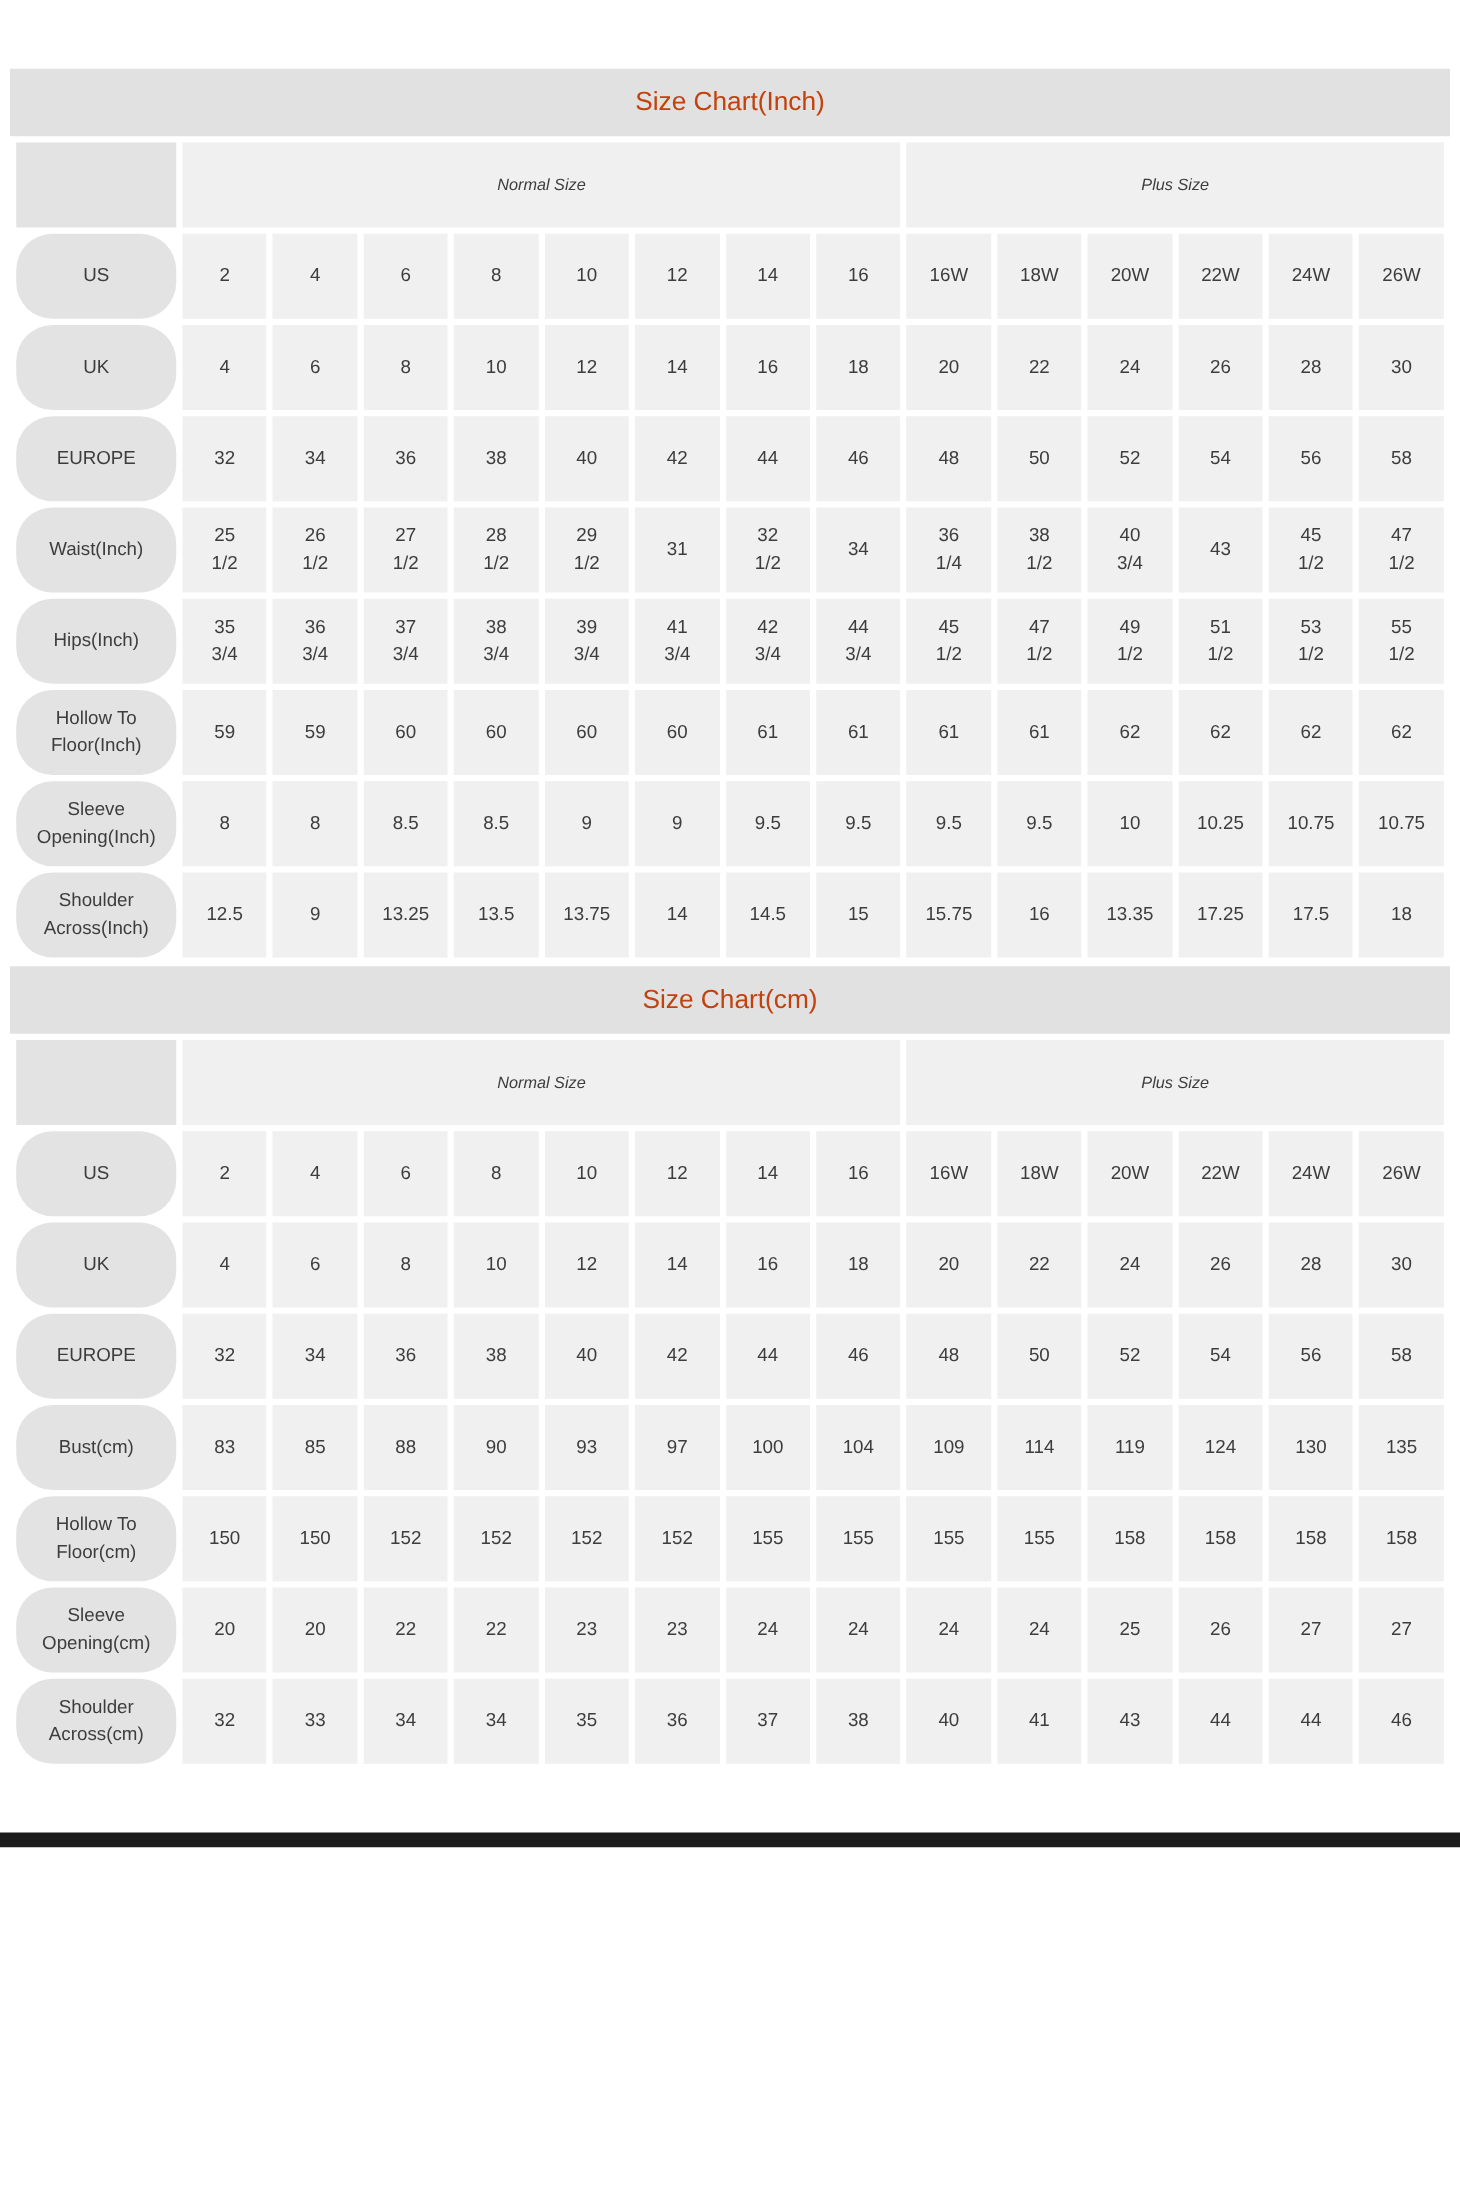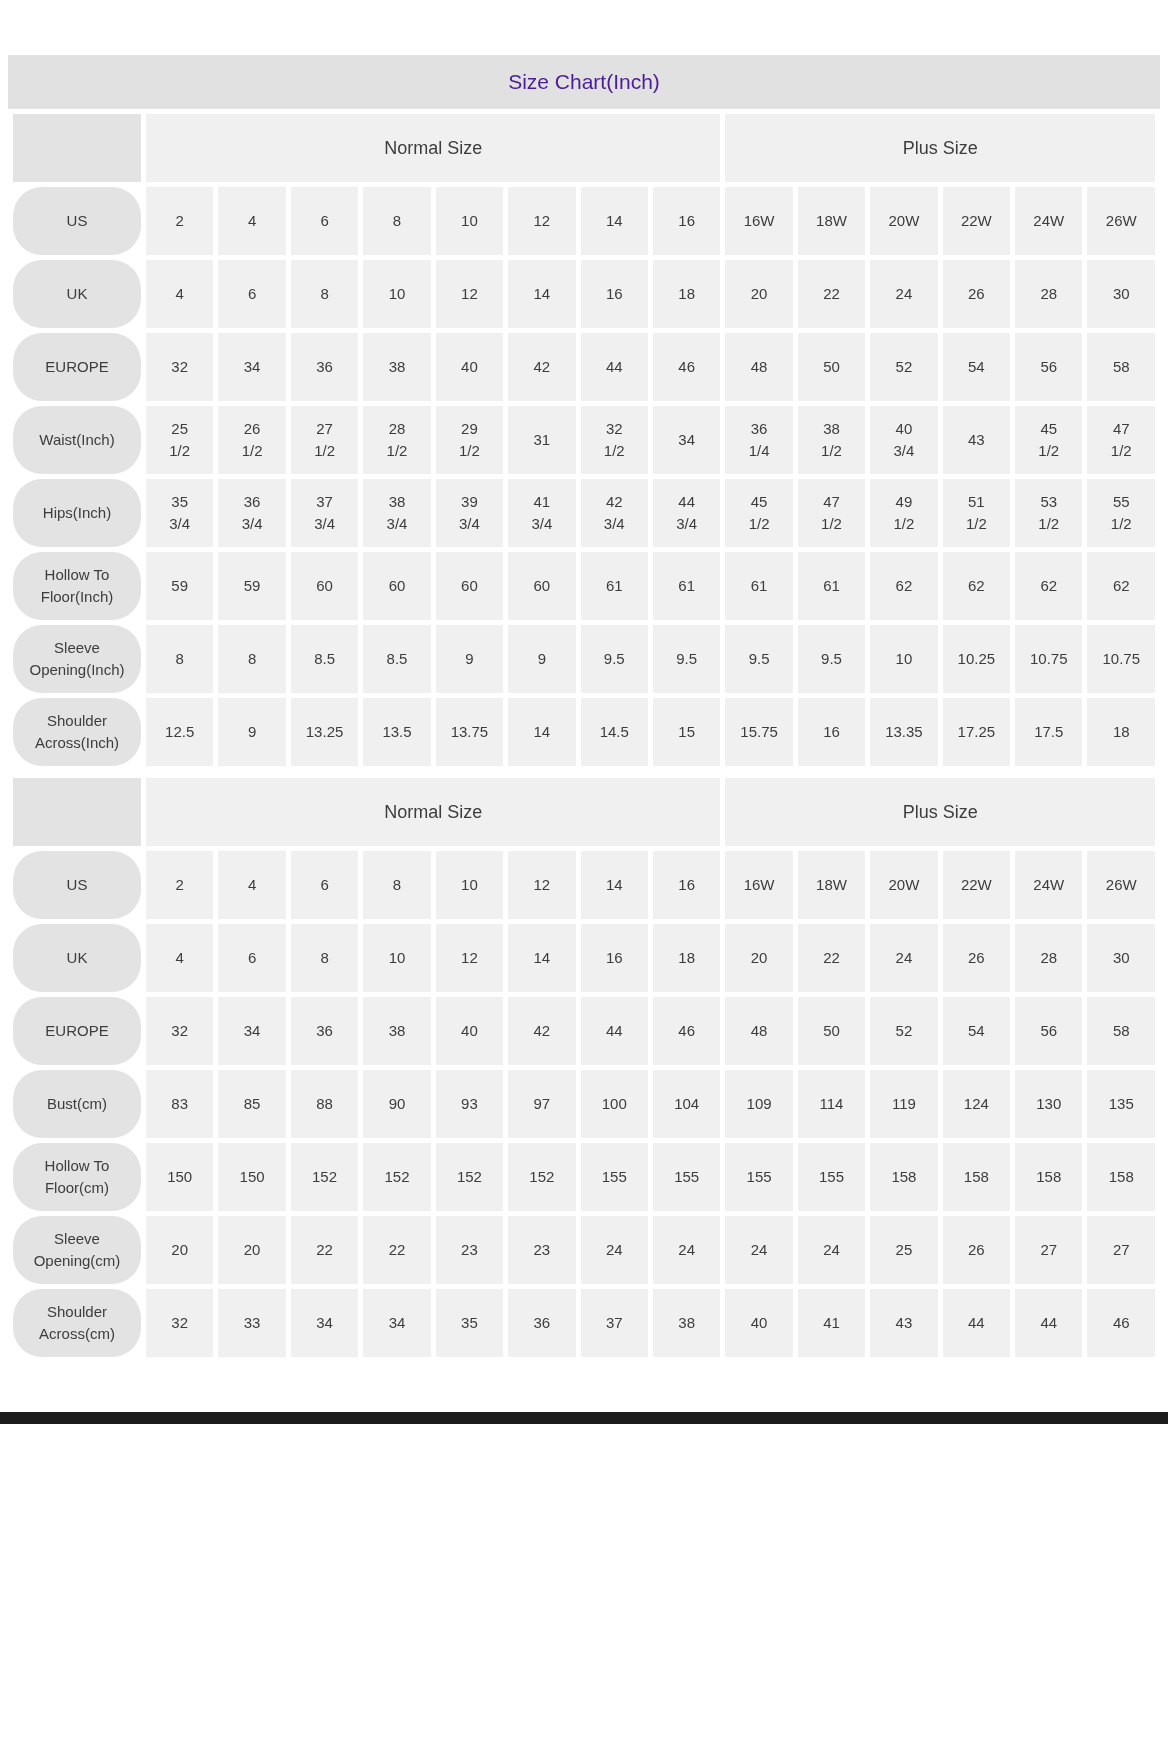"Size Chart(Inch)" .chart-title { color: #4c1d95 -> #c2410c }
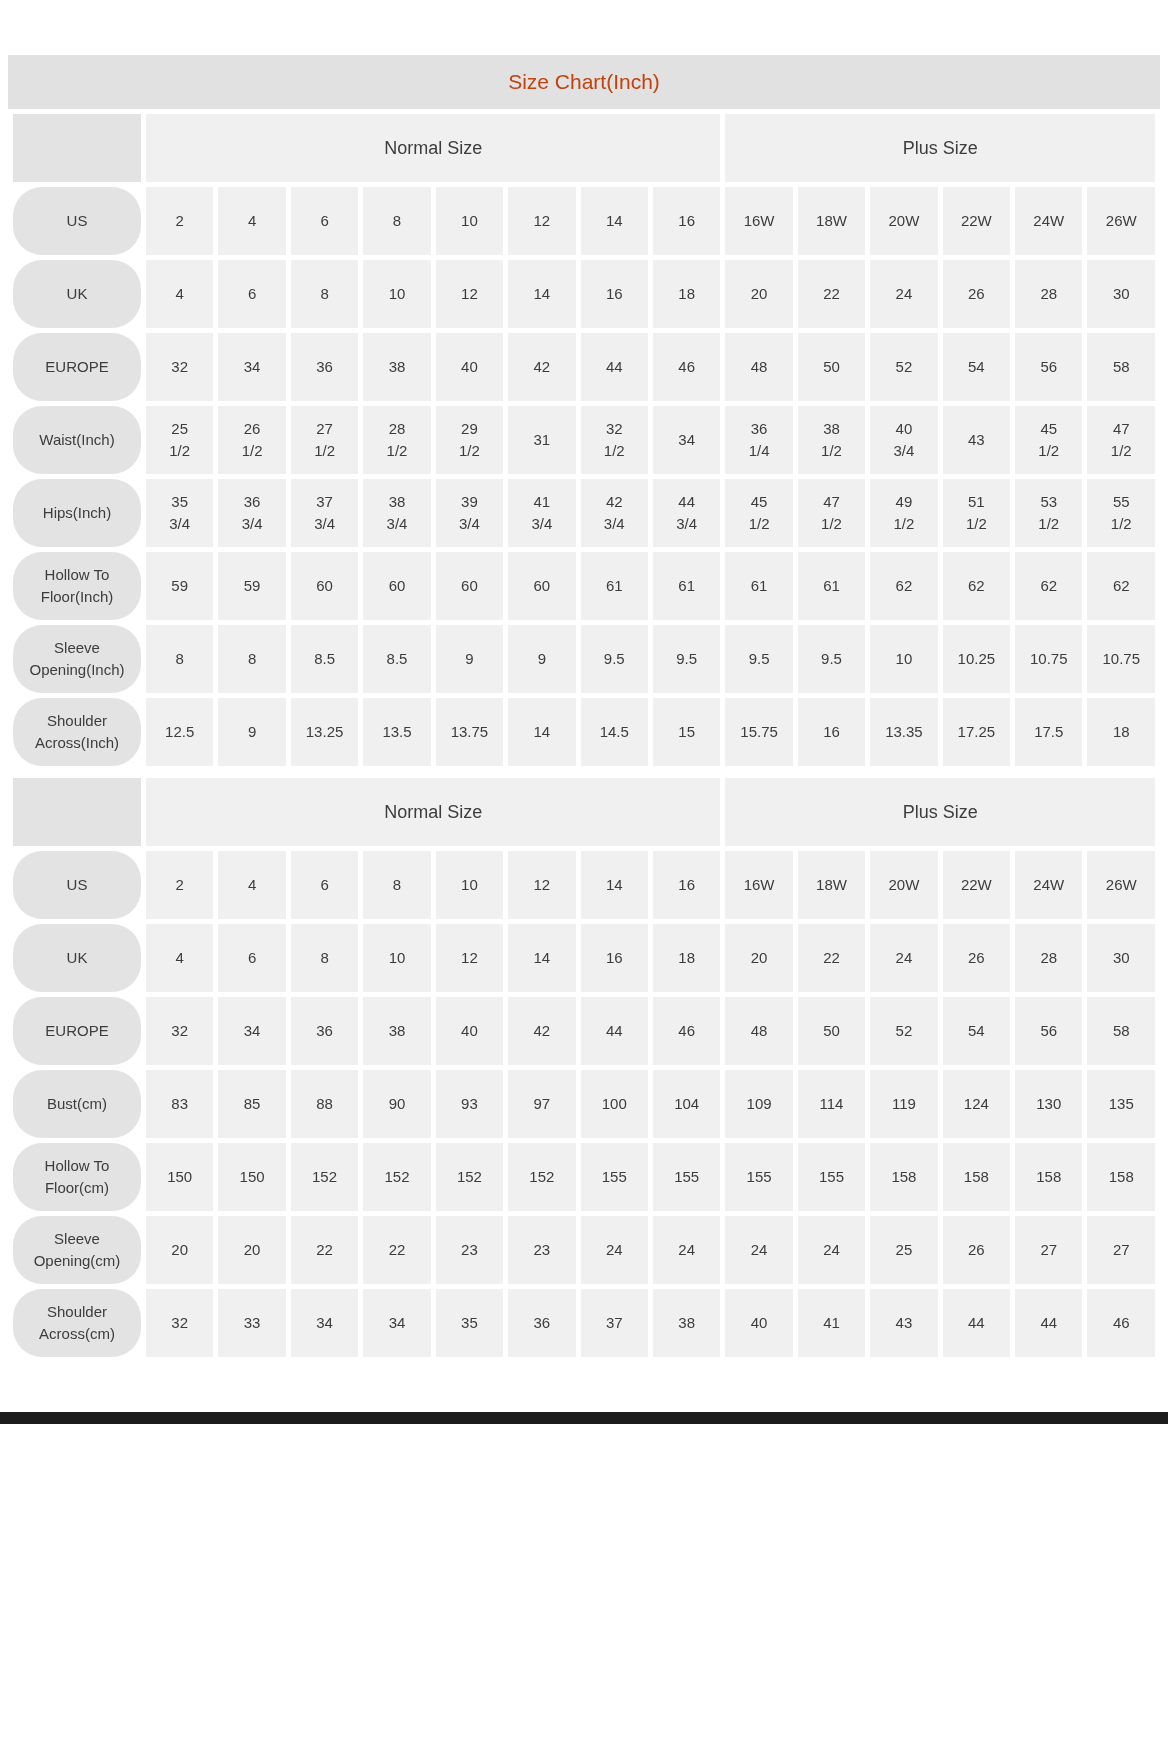"Normal Size" td.group-cell { font-size: 18px -> 13px; font-style: none -> italic }
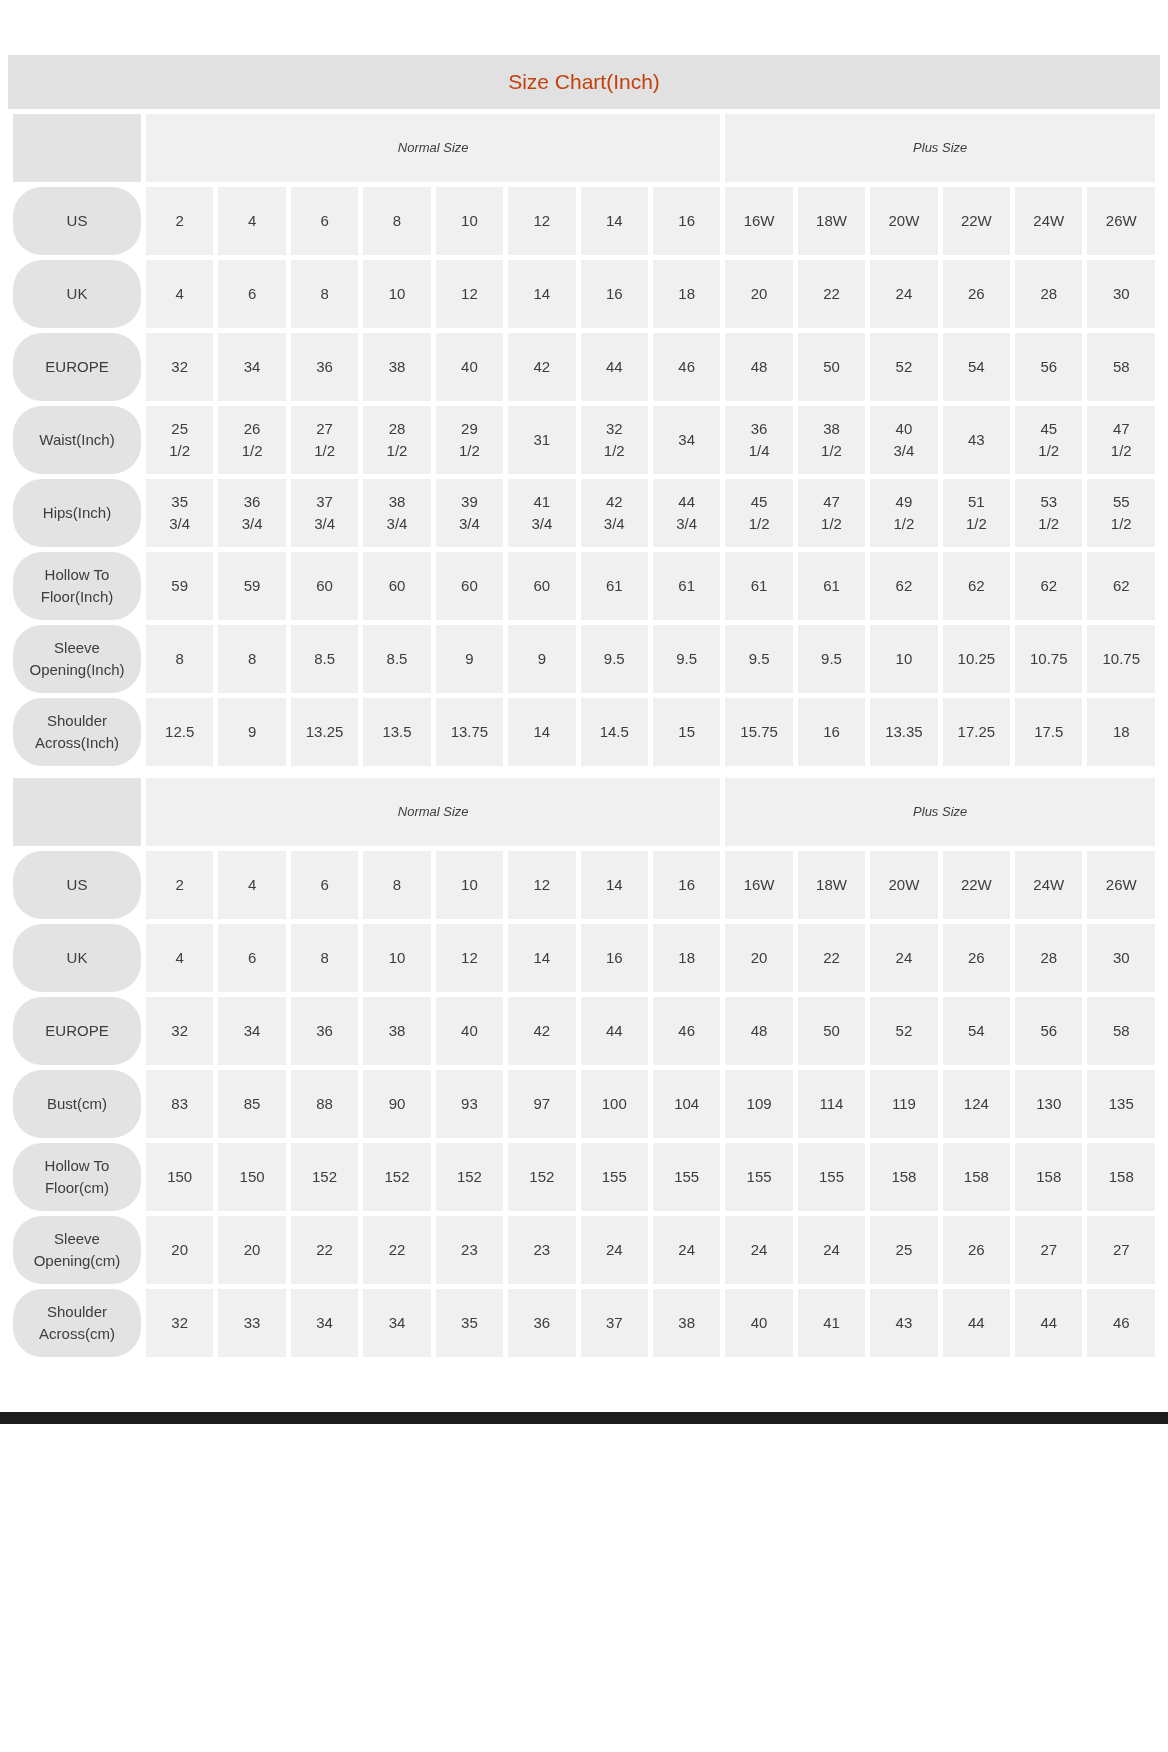"Size Chart(cm)" div.chart-title { html: none -> <div>Size Chart(cm)</div> }
